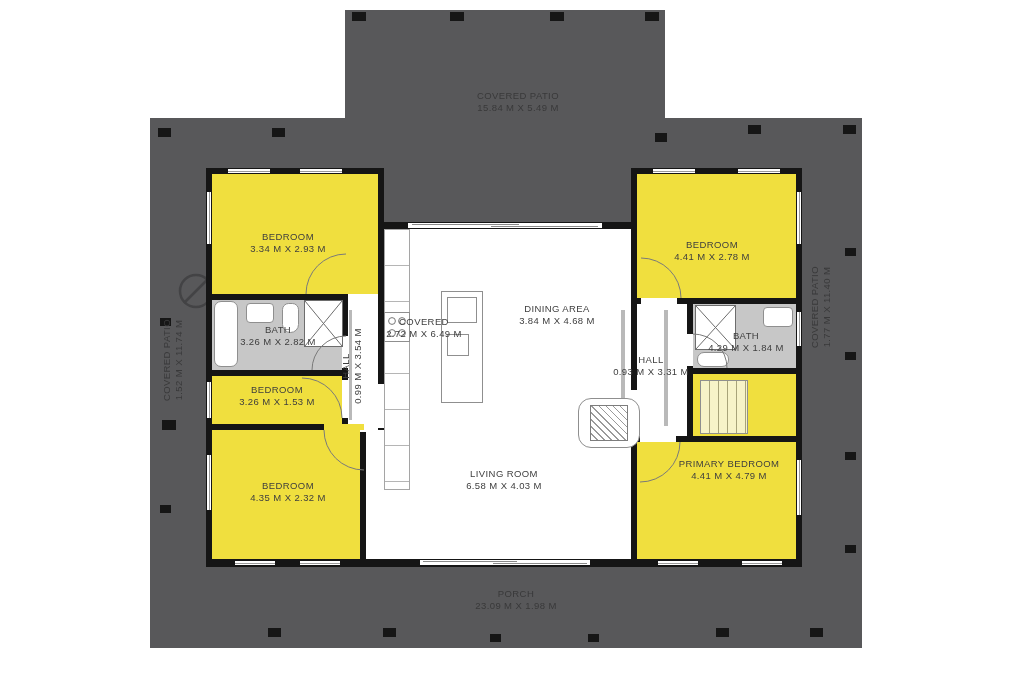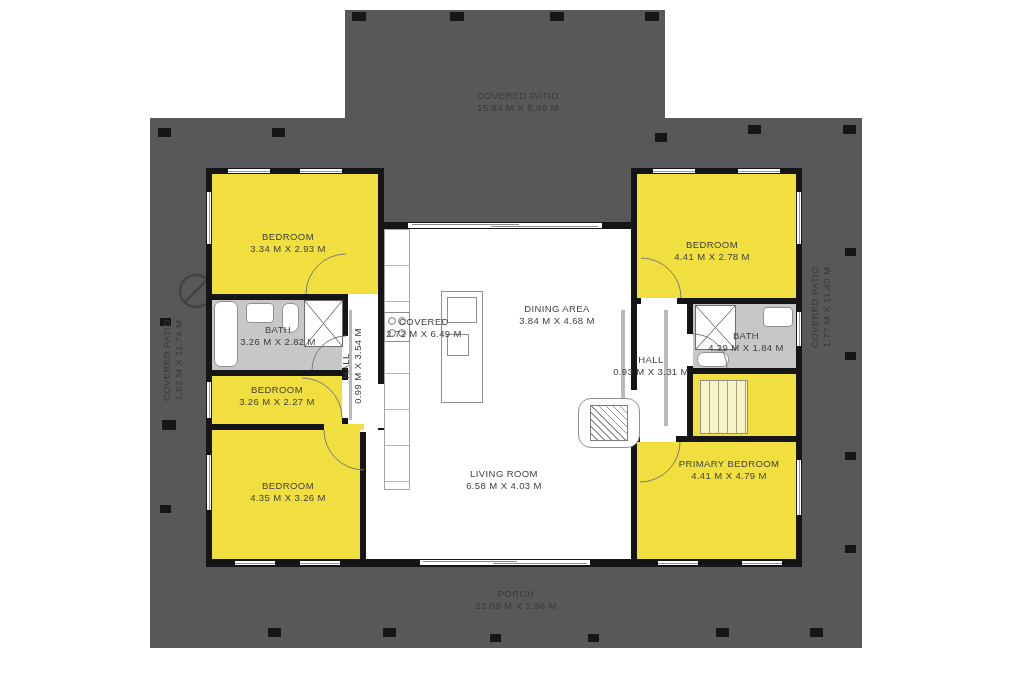"3.26 M X 2.27 M" div { text: 2.27 -> 1.53 }
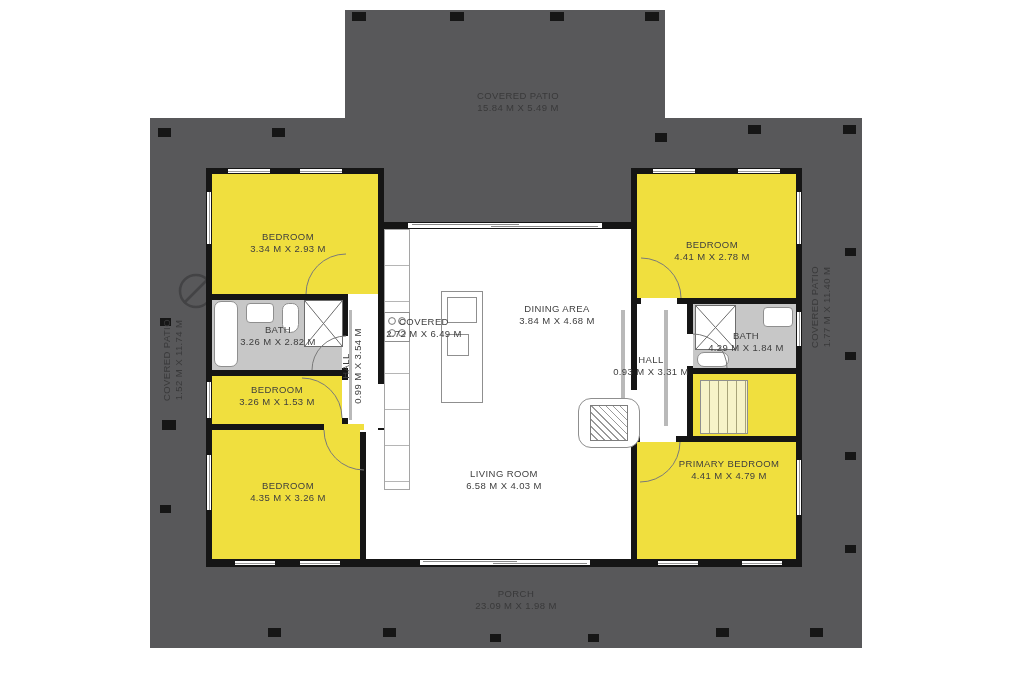"4.35 M X 3.26 M" div { text: 3.26 -> 2.32 }
